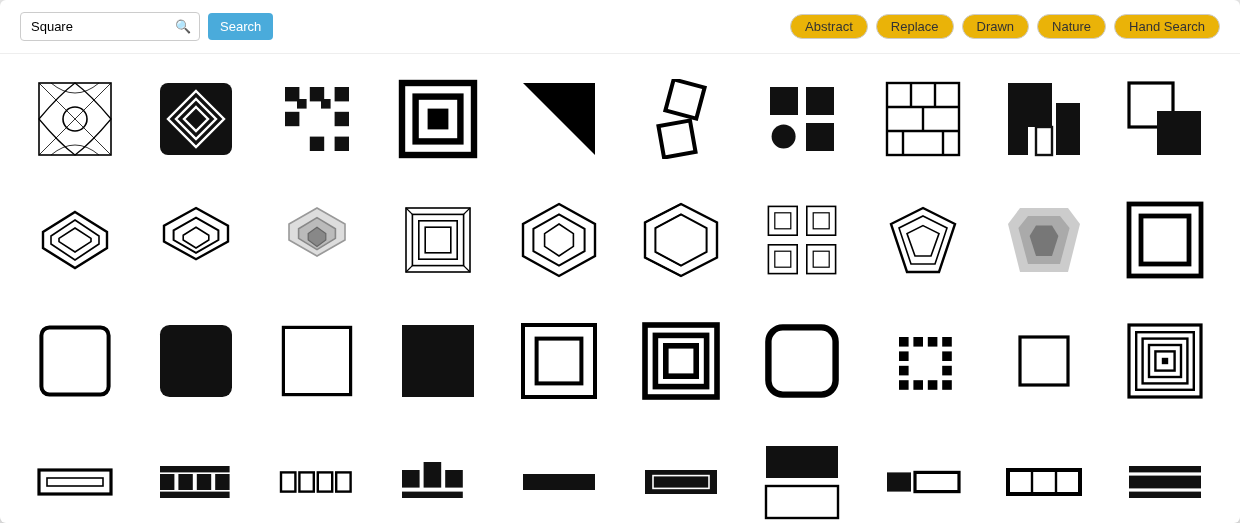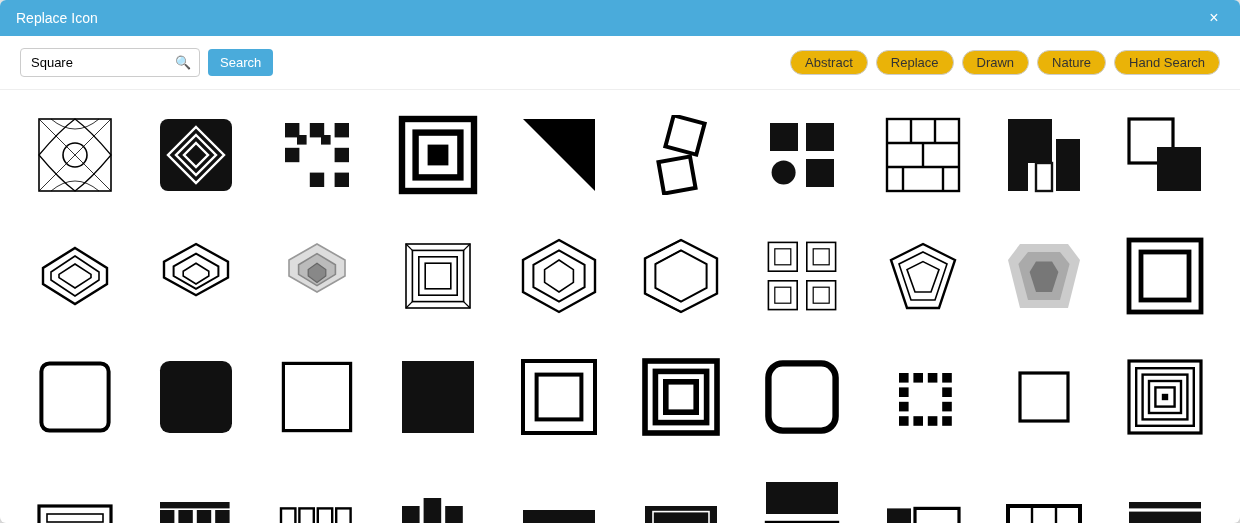"Replace Icon" div.dialog-header { html: <div> <span>Replace Icon</span> <button>×</button> </div> -> none }
